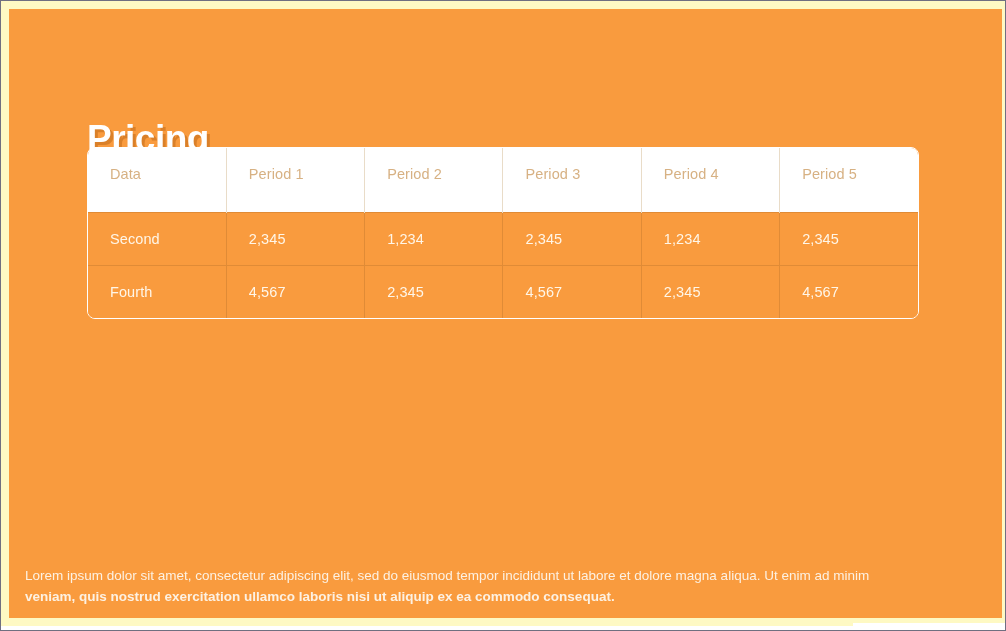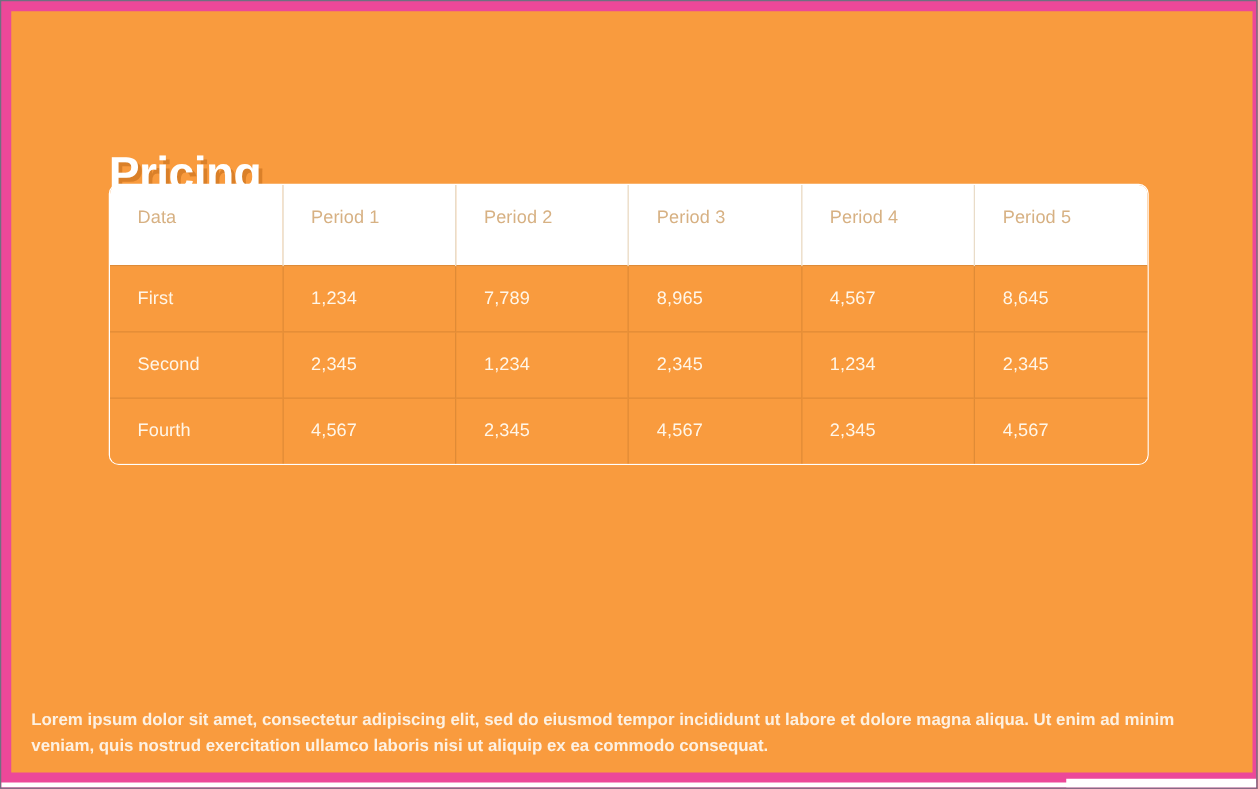"Pricing" .window-frame { background: #ec4899 -> #fef9c3 }
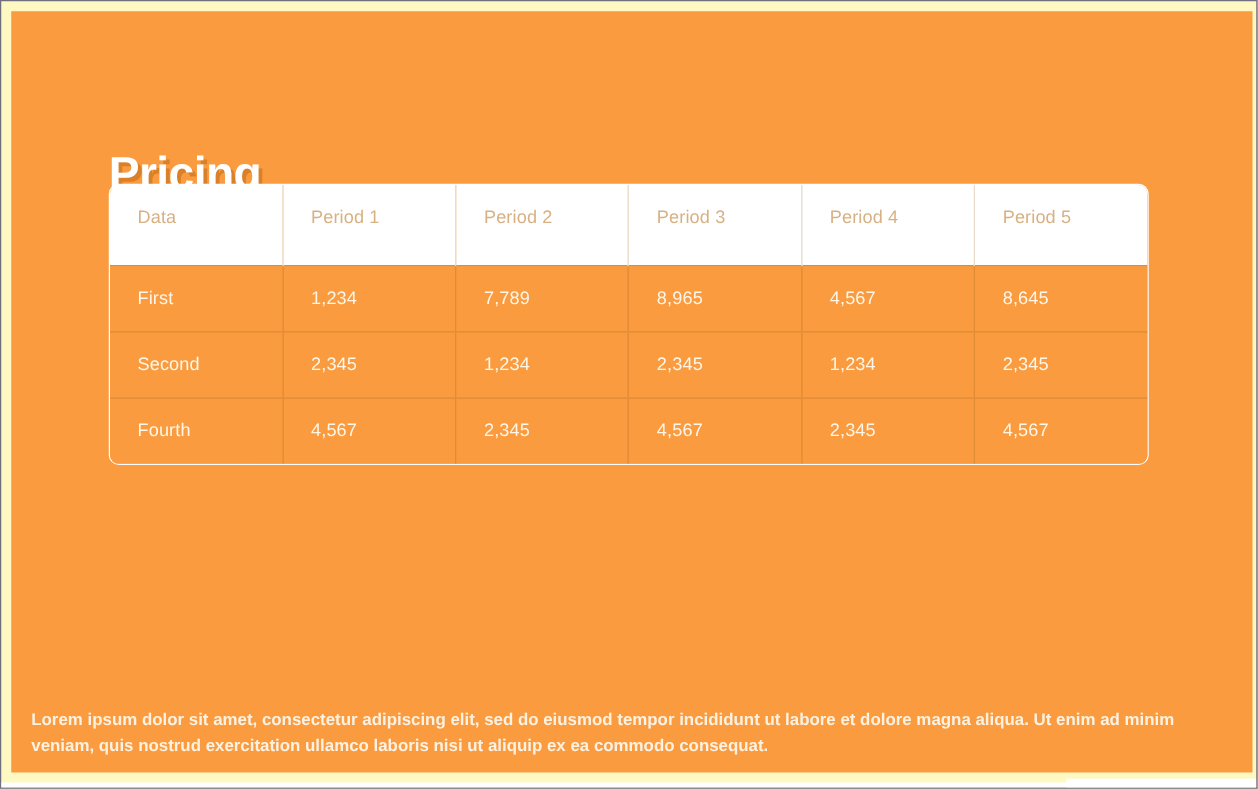"First" tr { html: <tr> <td>First</td> <td>1,234</td> <td>7,789</td> <td>8,965</td> <td>4,567</td> <td>8,645</td> </tr> -> none }
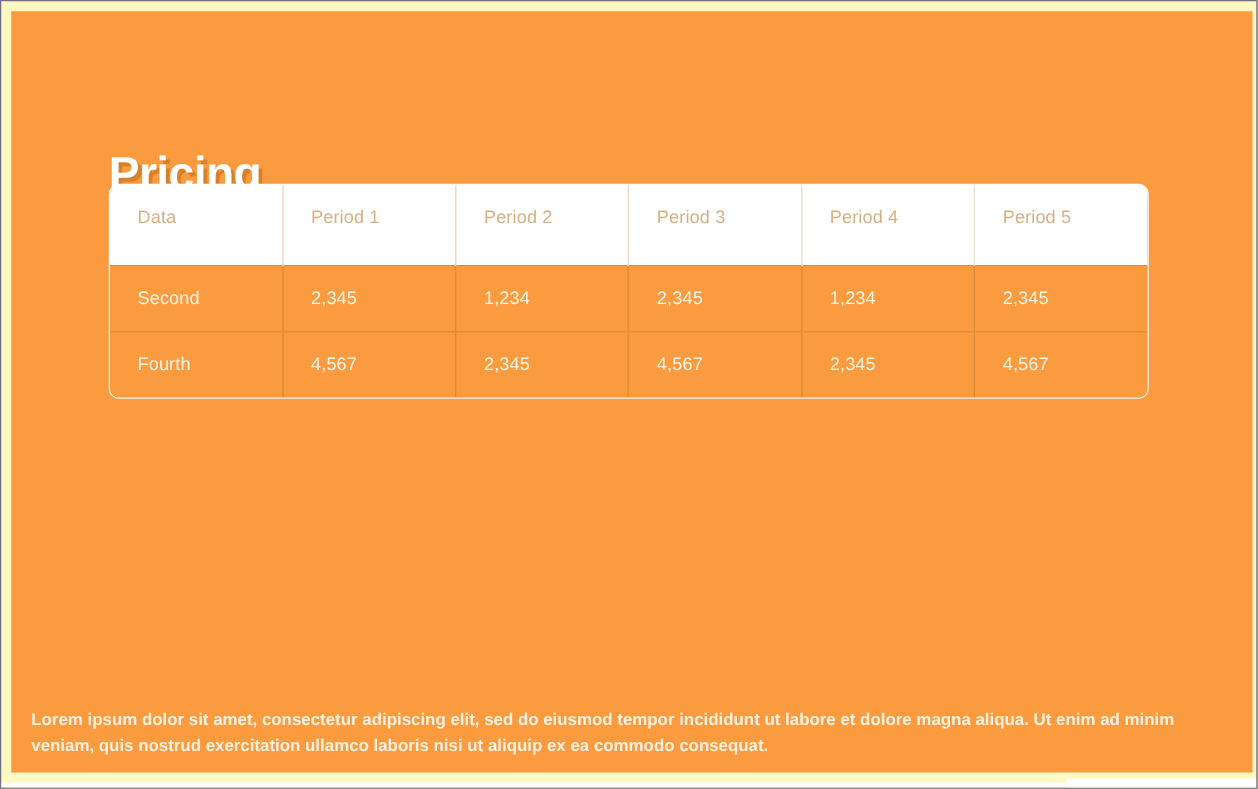"Lorem ipsum dolor sit amet," .footer .line-1 { font-weight: bold -> normal }
